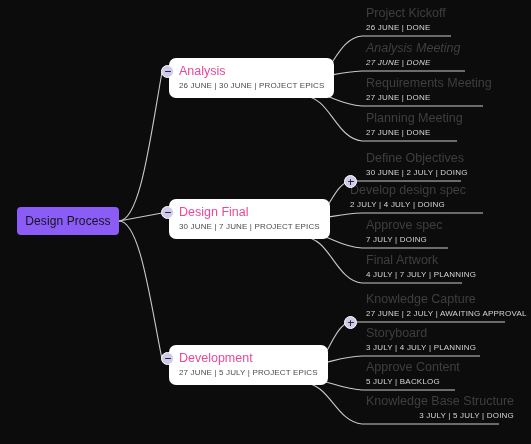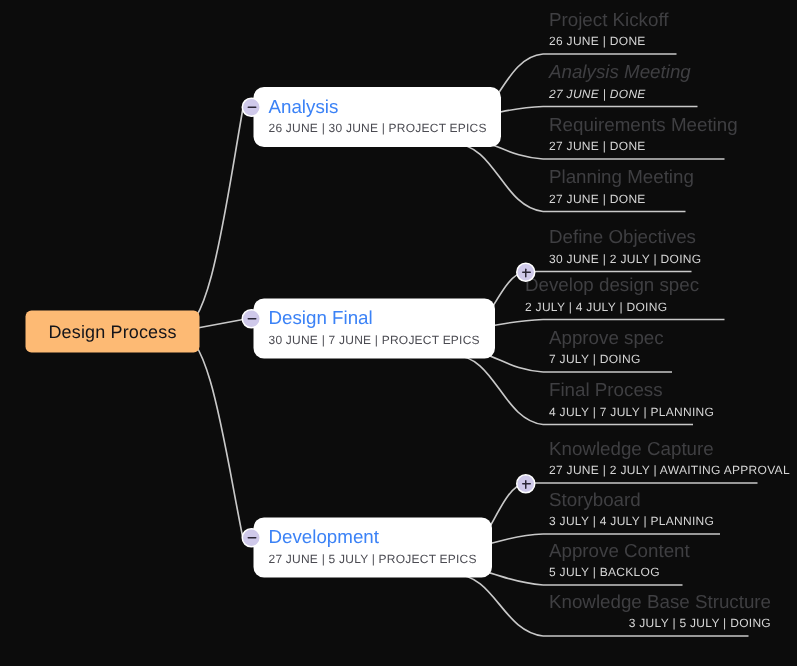"Analysis" .branch-title { color: #3b82f6 -> #ec4899 }
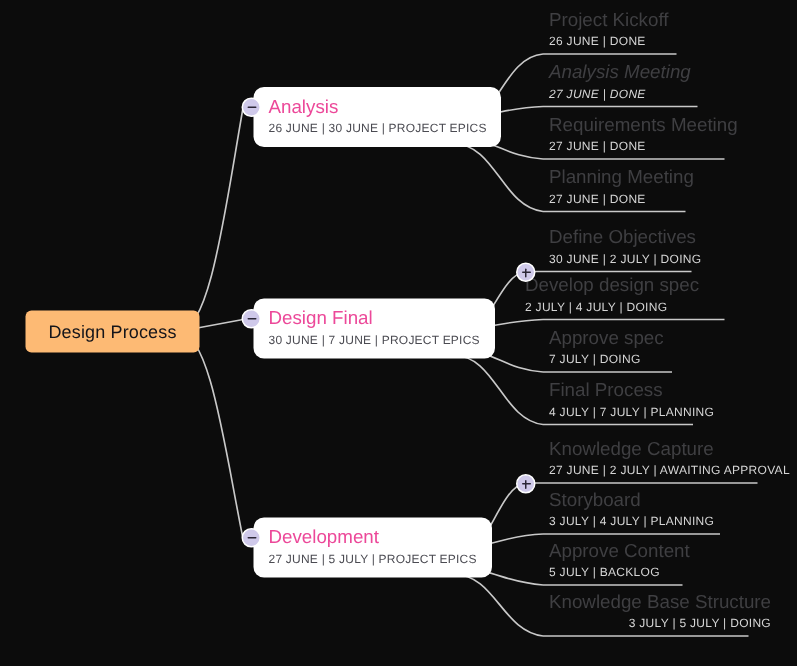"Design Process" .root-node { background: #fdba74 -> #8b5cf6; width: 116px -> 102px }
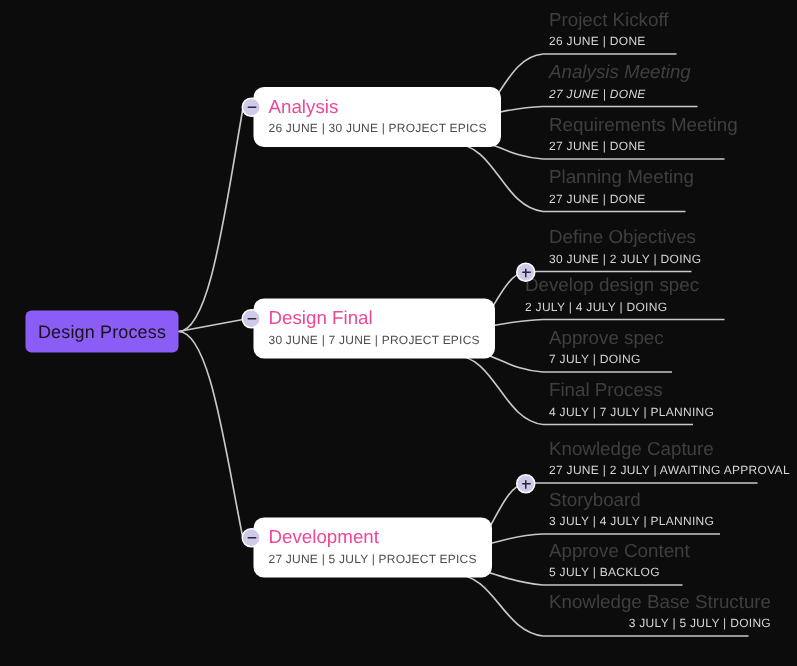"Final Process" div.leaf-title { text: Process -> Artwork }
